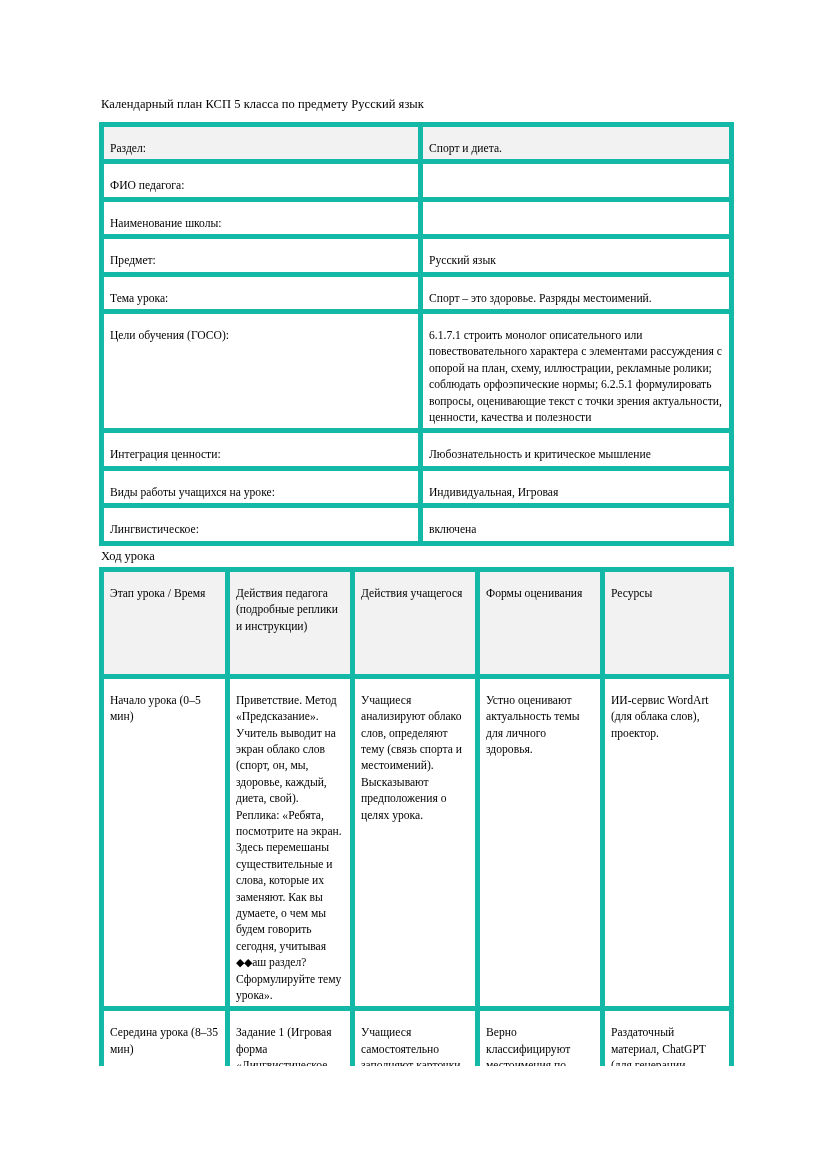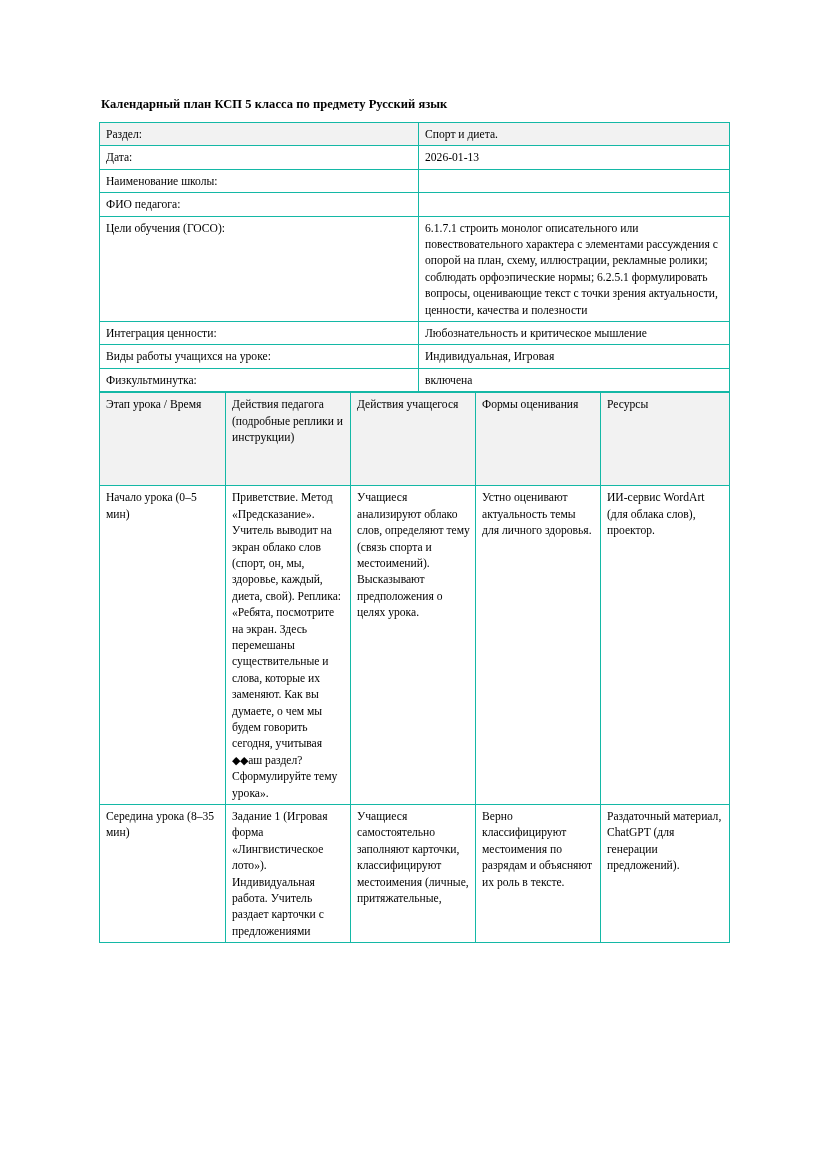"Календарный план КСП 5 класса" .doc-title { font-weight: bold -> normal }
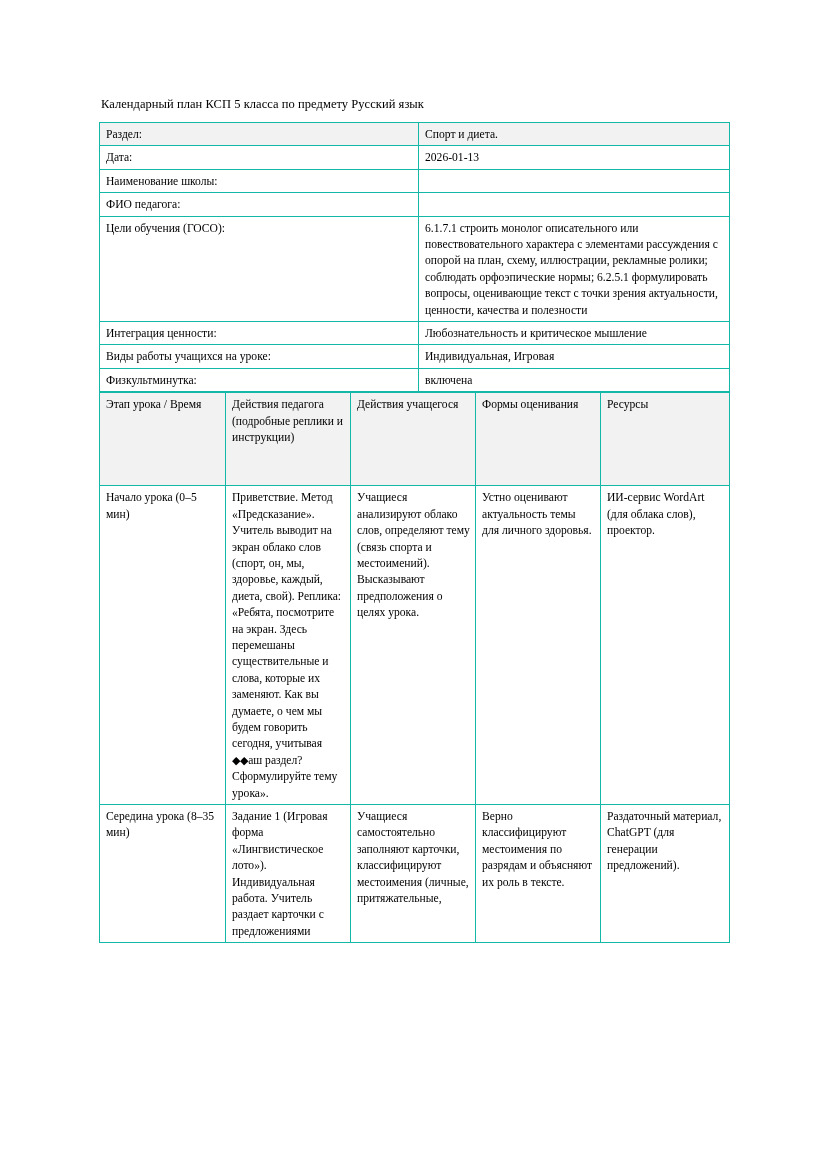"Раздел:" table td { border: 1px solid #14b8a6 -> 5px solid #14b8a6; padding: 4px 5px 2px 6px -> 14px 5px 2px 6px }
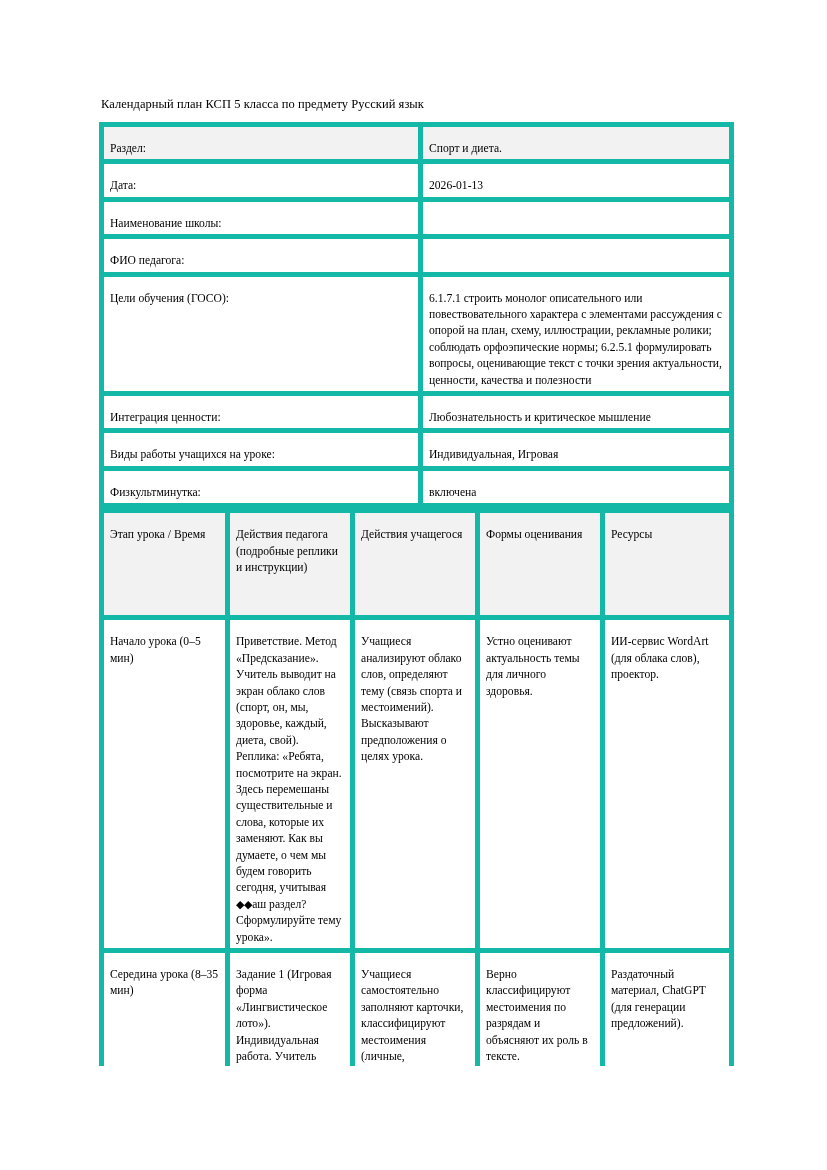"Дата:" tr { html: <tr> <td>Дата:</td> <td>2026-01-13</td> </tr> -> none }
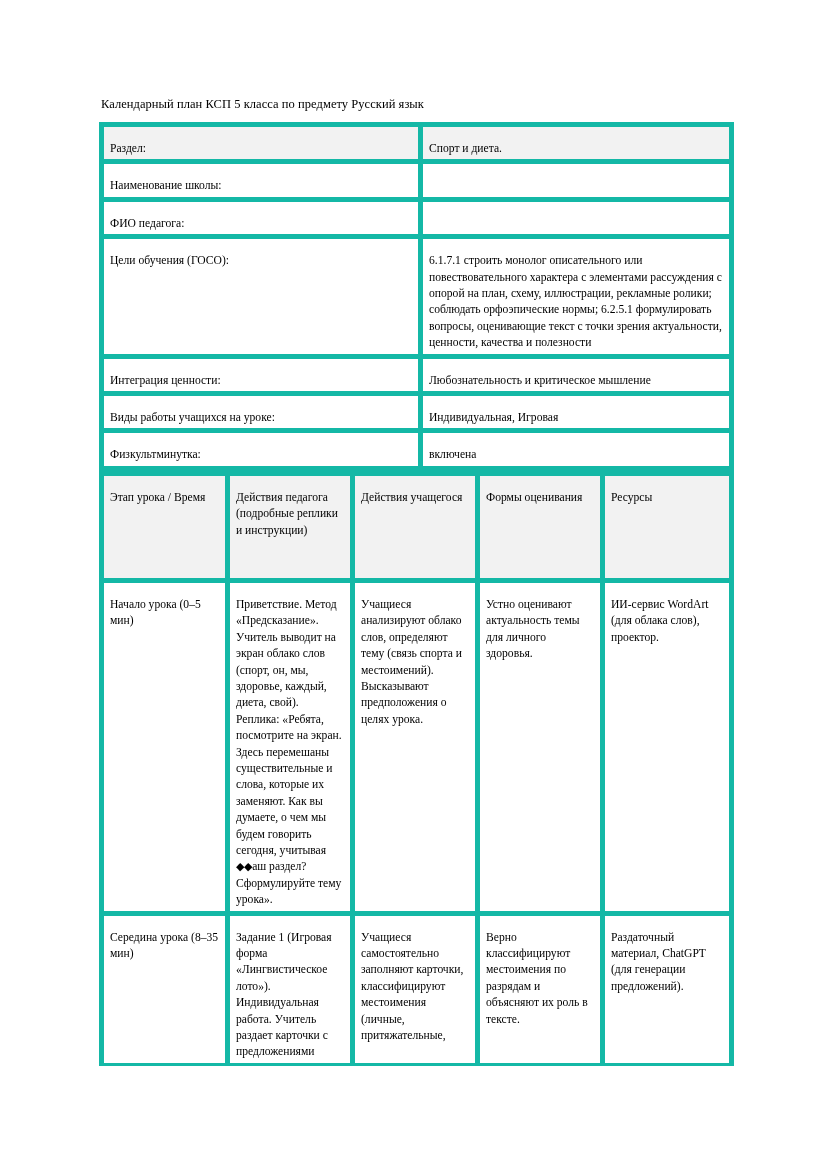"Наименование школы:" tr { order: before "ФИО педагога:" -> after "ФИО педагога:" }
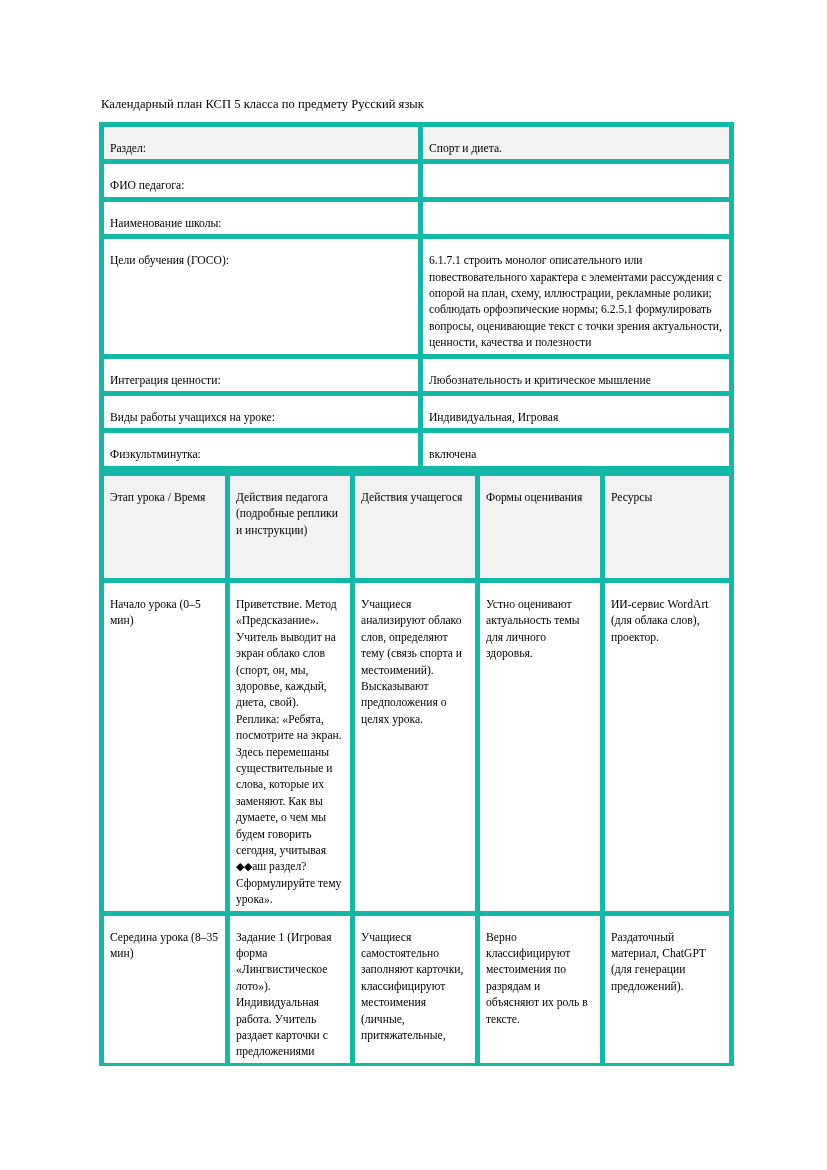"Предмет:" tr { html: none -> <tr> <td>Предмет:</td> <td>Русский язык</td> </tr> }
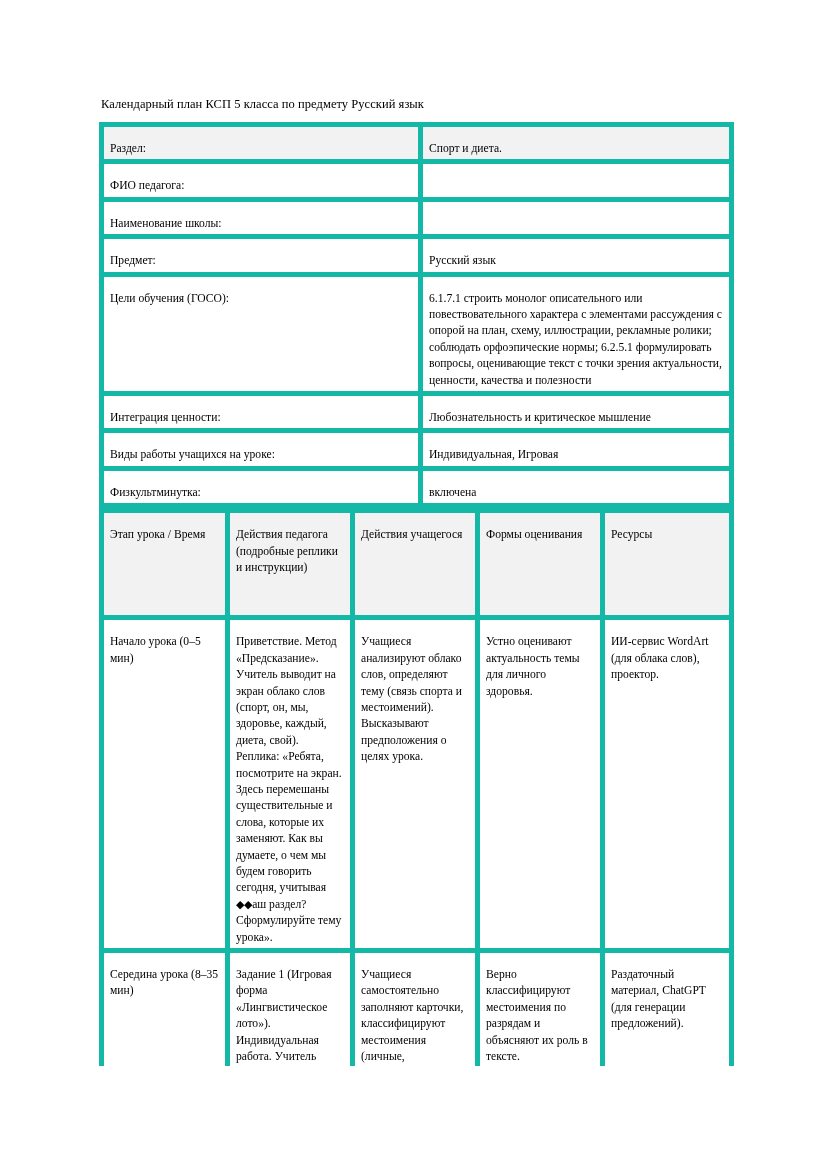"Тема урока:" tr { html: none -> <tr> <td>Тема урока:</td> <td>Спорт – это здоровье. Разряды местоимений.</td> </tr> }
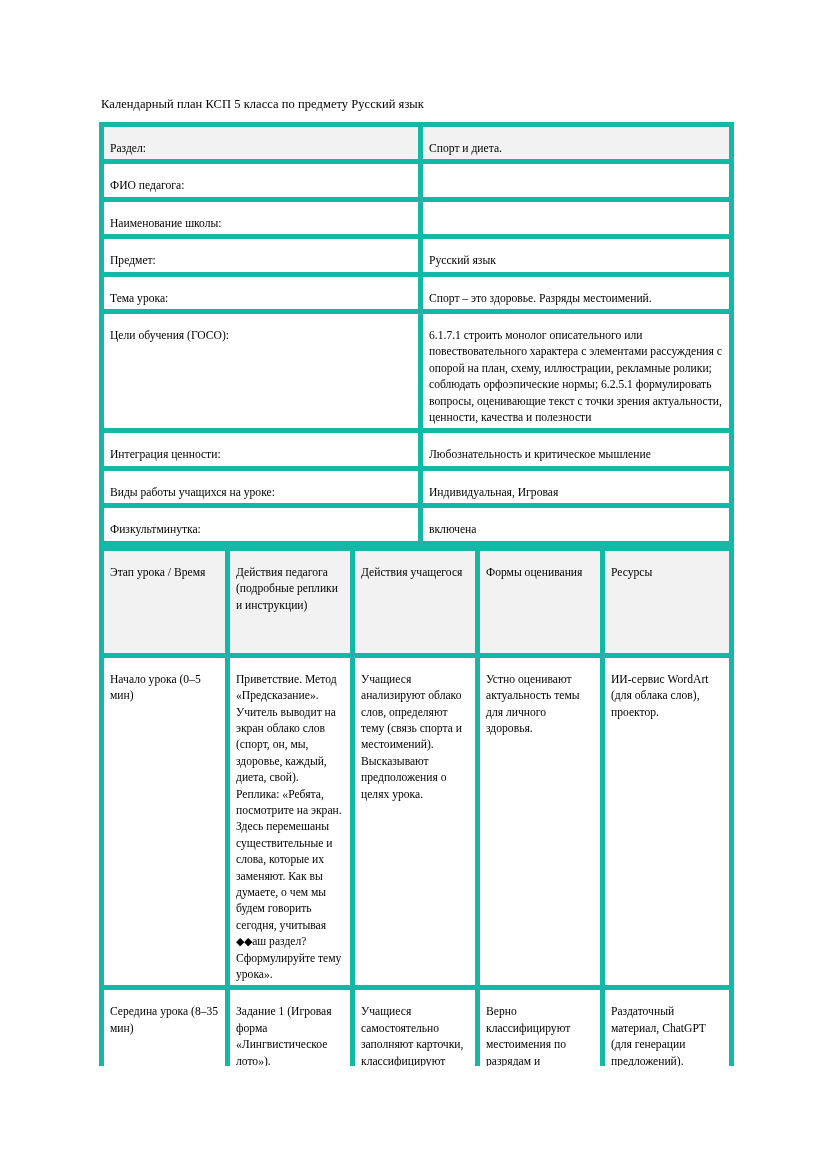"Физкультминутка:" td.label { text: Физкультминутка -> Лингвистическое }
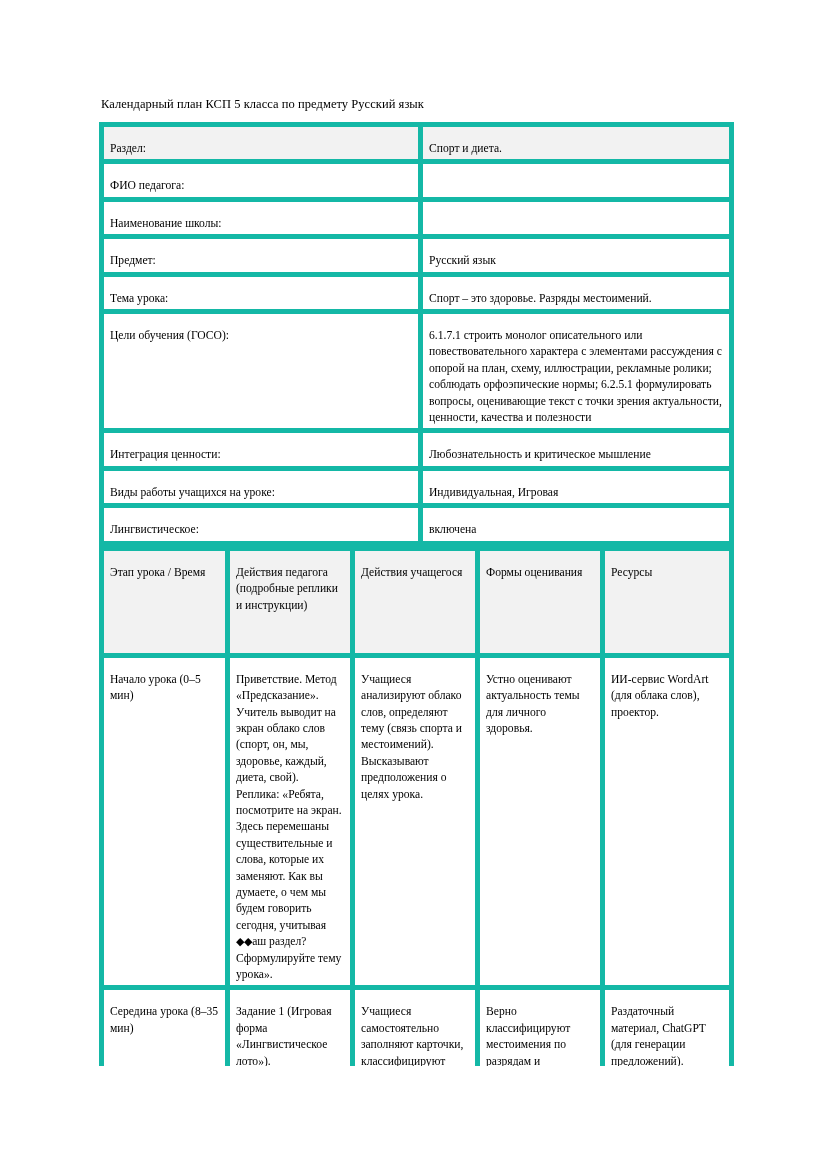"Ход урока" div.section-label { html: none -> <div>Ход урока</div> }
